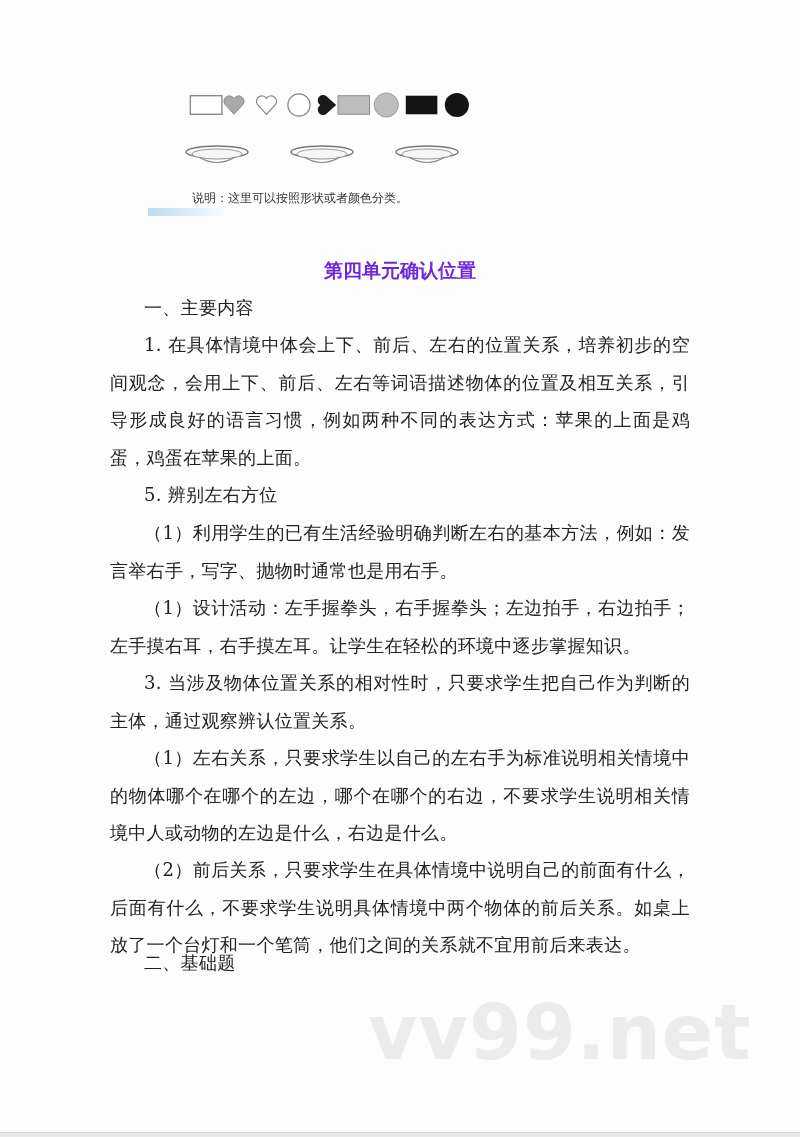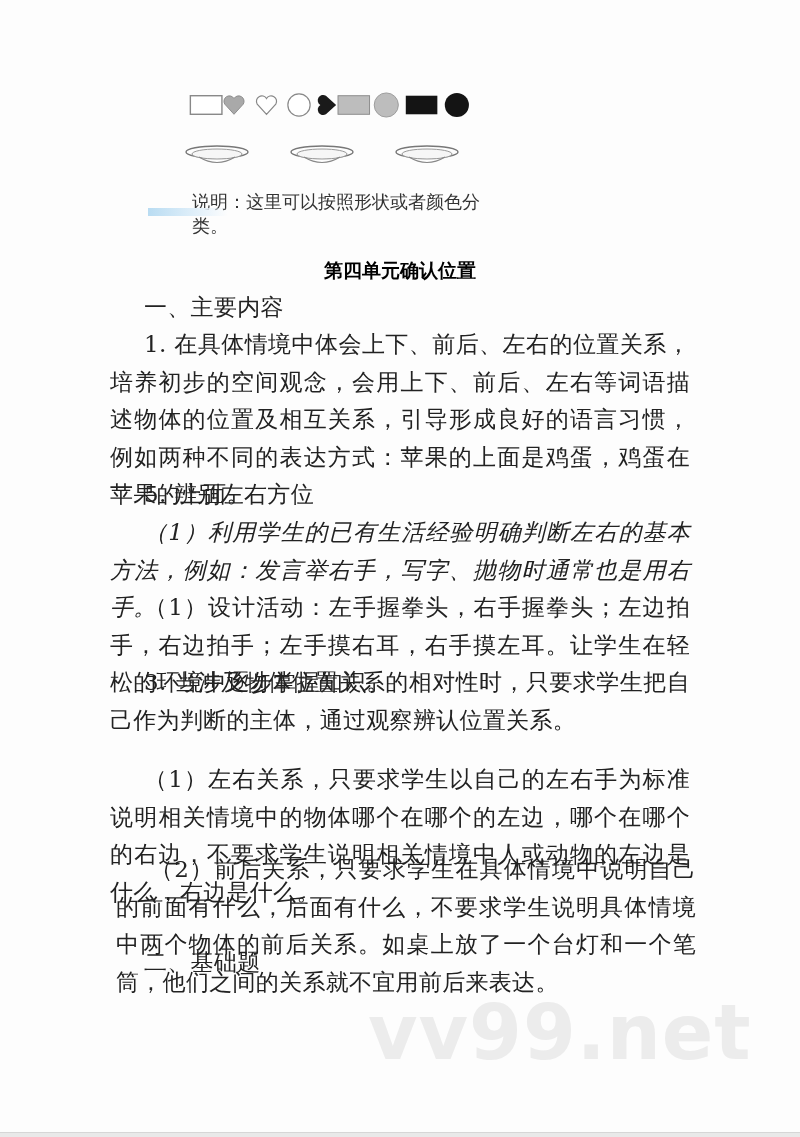"说明：这里可以按照形状或者颜色分类。" .caption { font-size: 18px -> 12px }
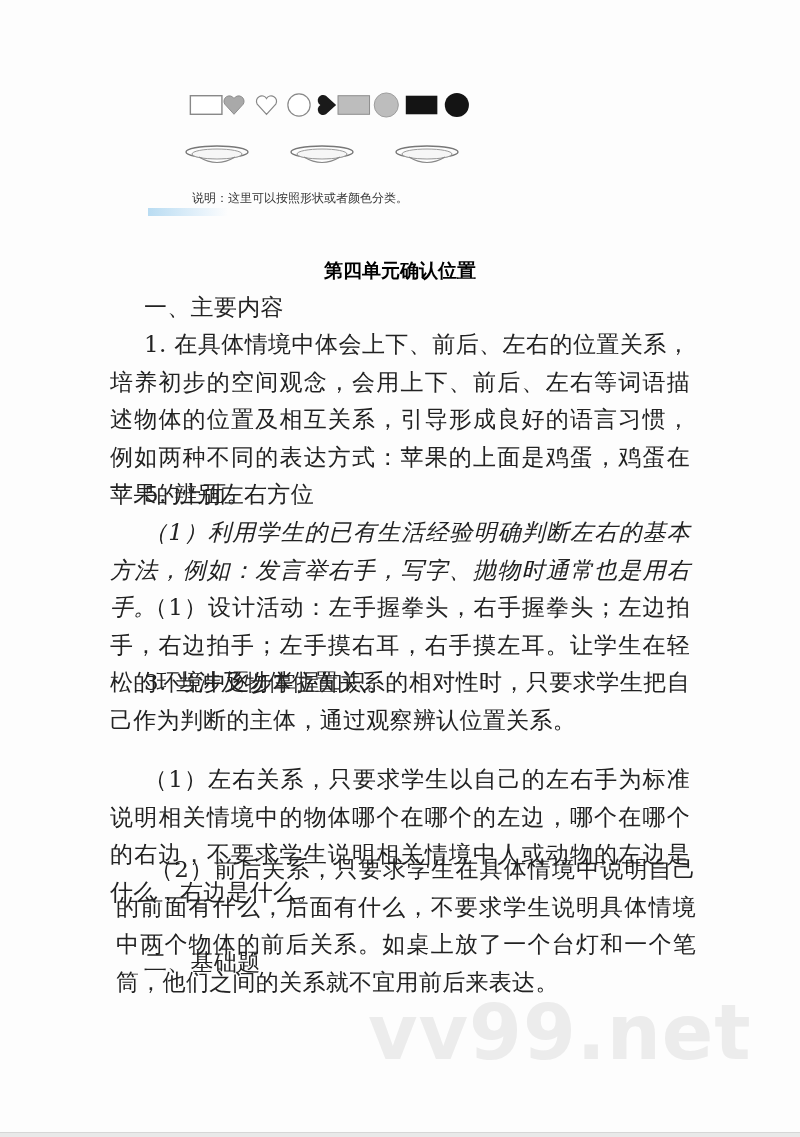"第四单元确认位置" .title { color: #000000 -> #6d28d9 }
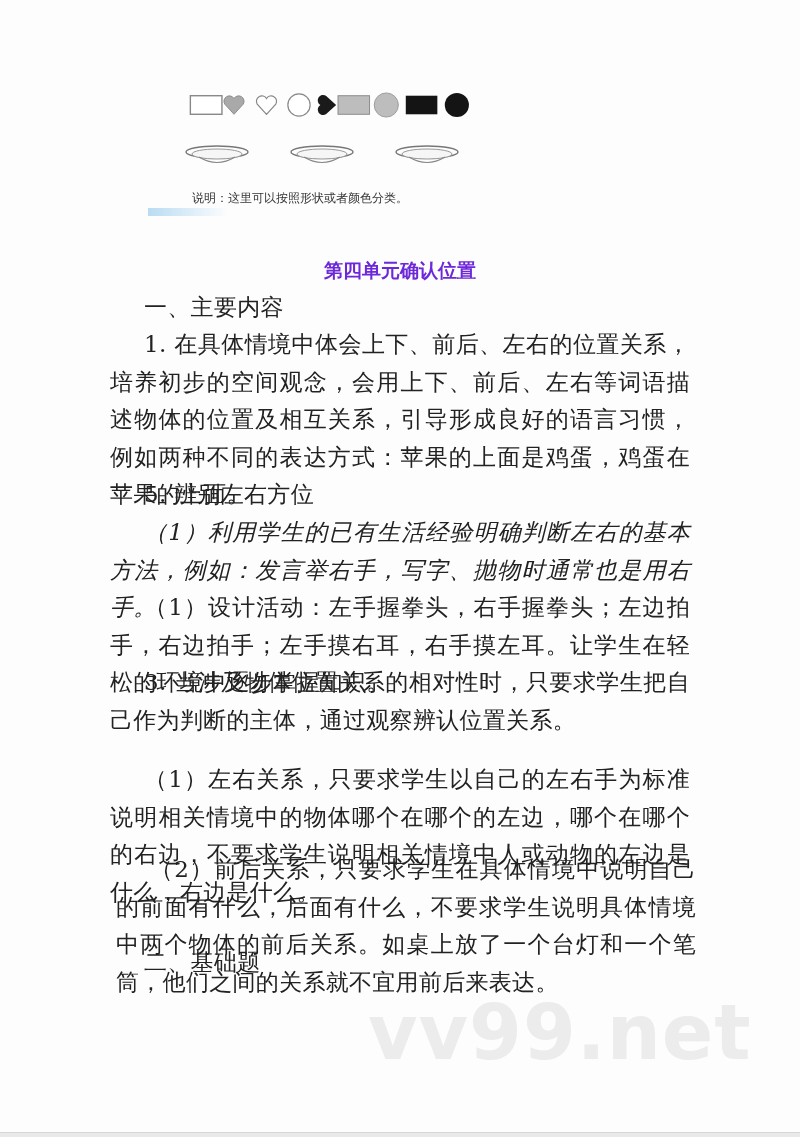"一、主要内容" .para { font-size: 23px -> 18px }
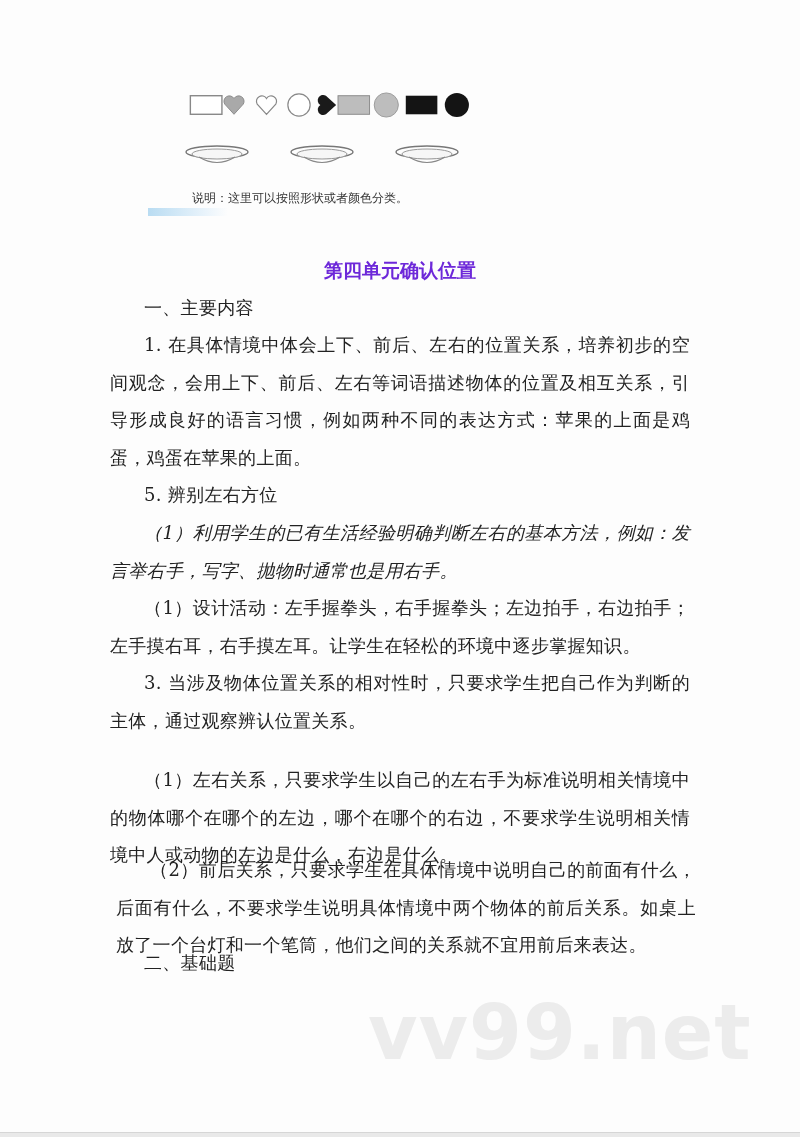"（1）利用学生的已有生活经验明确判断左右的基本方法，例如：发言举右手，写字、抛物" div.para { font-style: italic -> none }
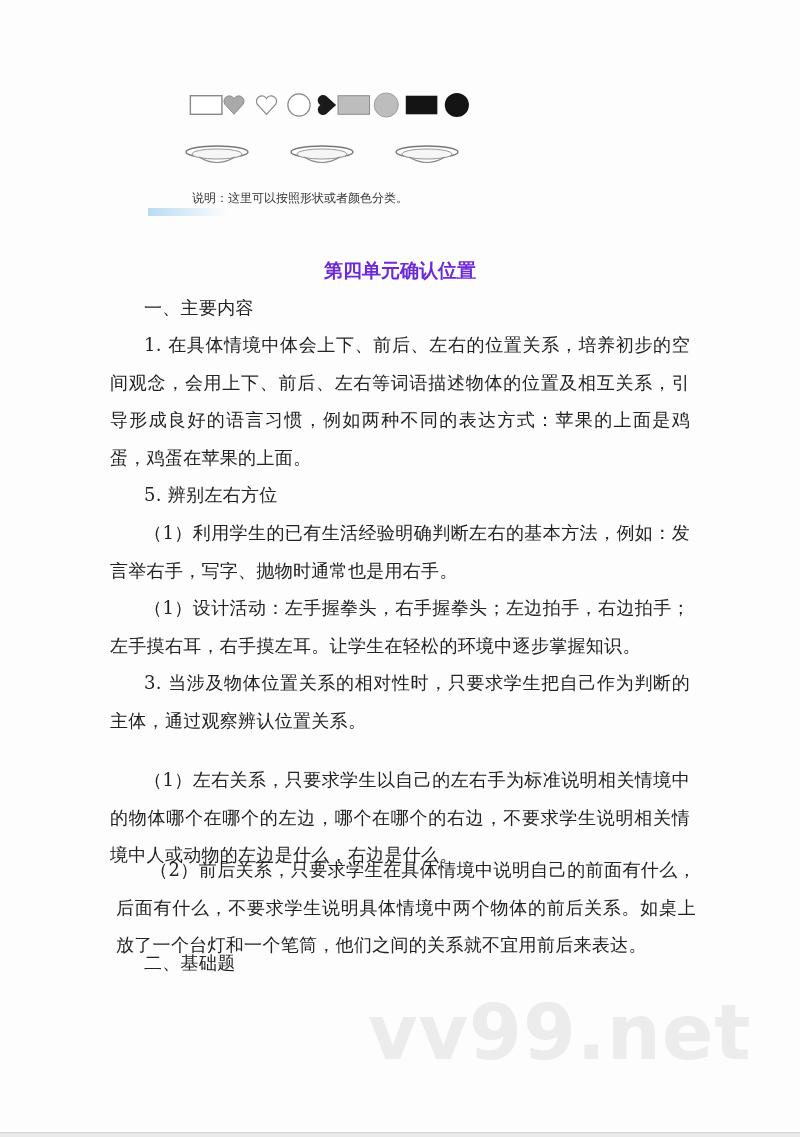"（1）左右关系，只要求学生以自己的左右手为标准说明相关情境中的物体哪个在哪个的左" div.para { margin-top: 22px -> none }
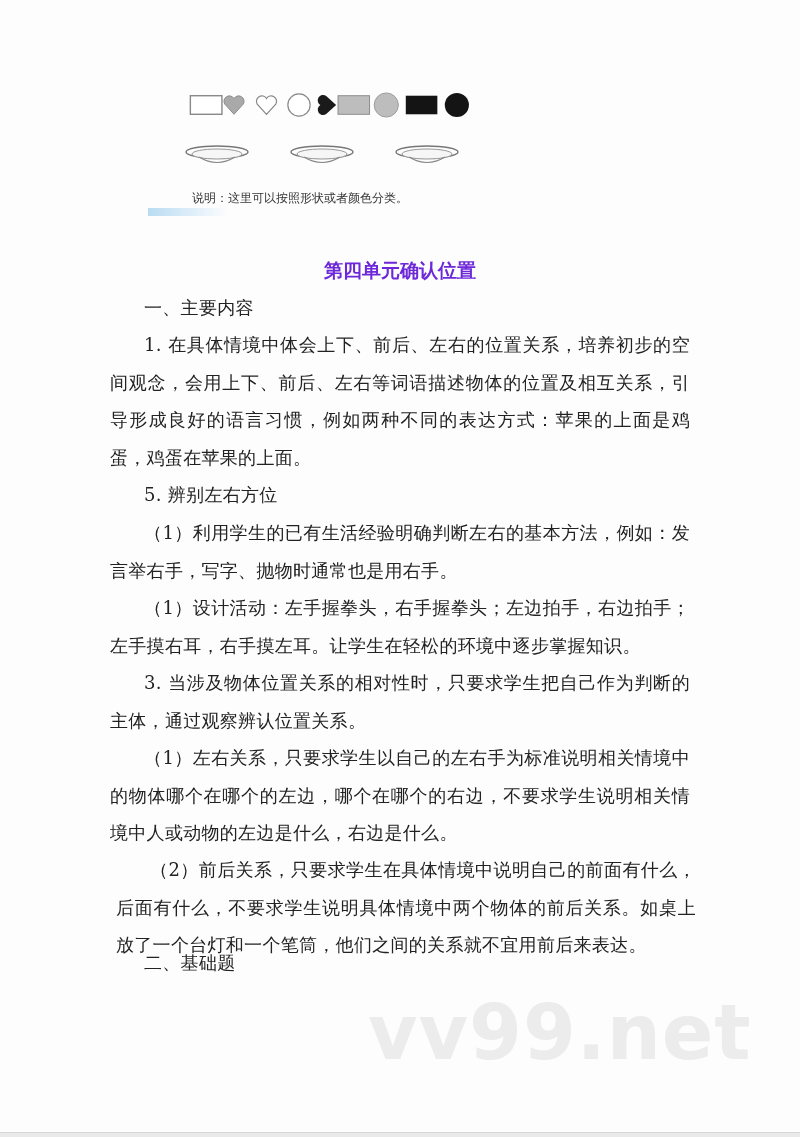"（2）前后关系，只要求学生在具体情境中说明自己的前面有什么，后面有什么，不要求学" div.para { margin-left: 6px -> none }
